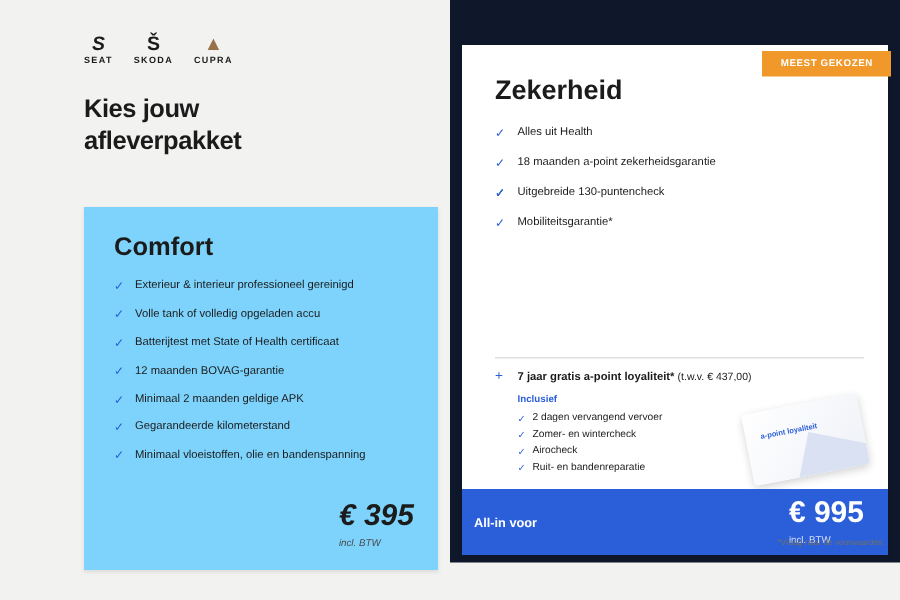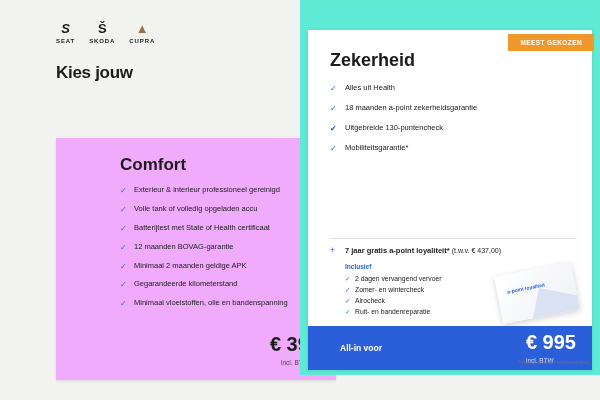"Zekerheid" .right { background: #5eead4 -> #0f172a }
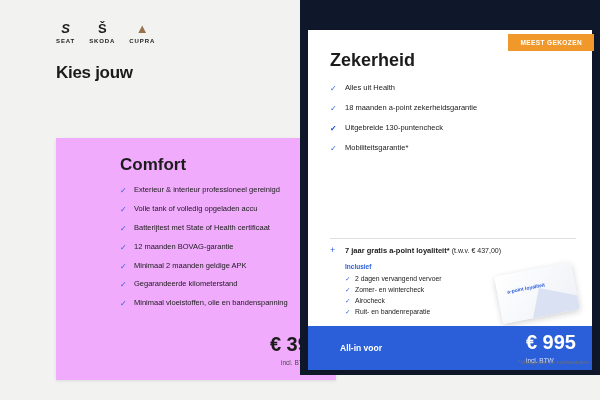"afleverpakket" div { html: none -> <div>afleverpakket</div> }
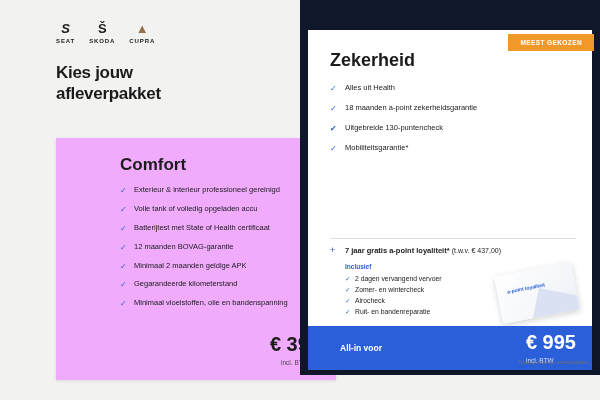"Comfort" .card-comfort { background: #f0abfc -> #7dd3fc; padding-left: 44px -> none }
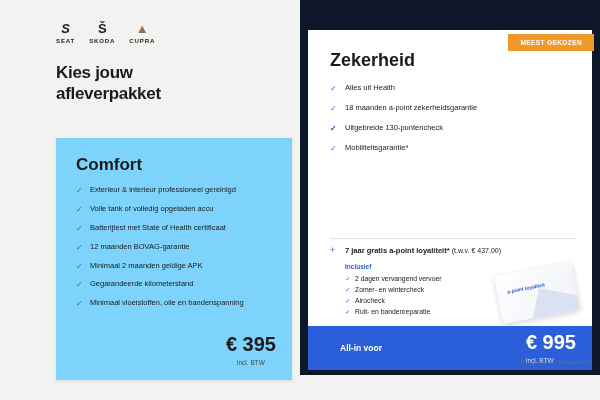"€ 395" .price-comfort { font-style: none -> italic; text-align: center -> left }
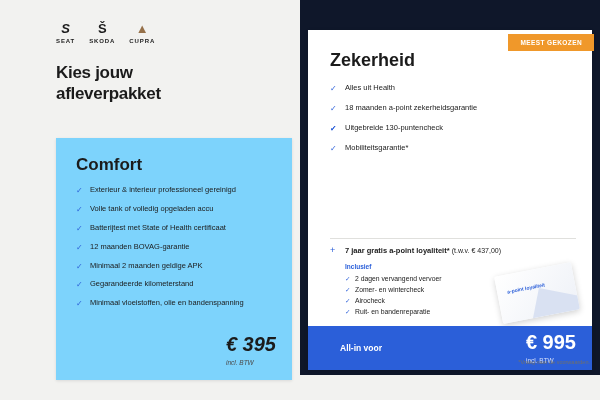"All-in voor" .allin { padding: 0 16px 0 32px -> 0 16px 0 8px }
